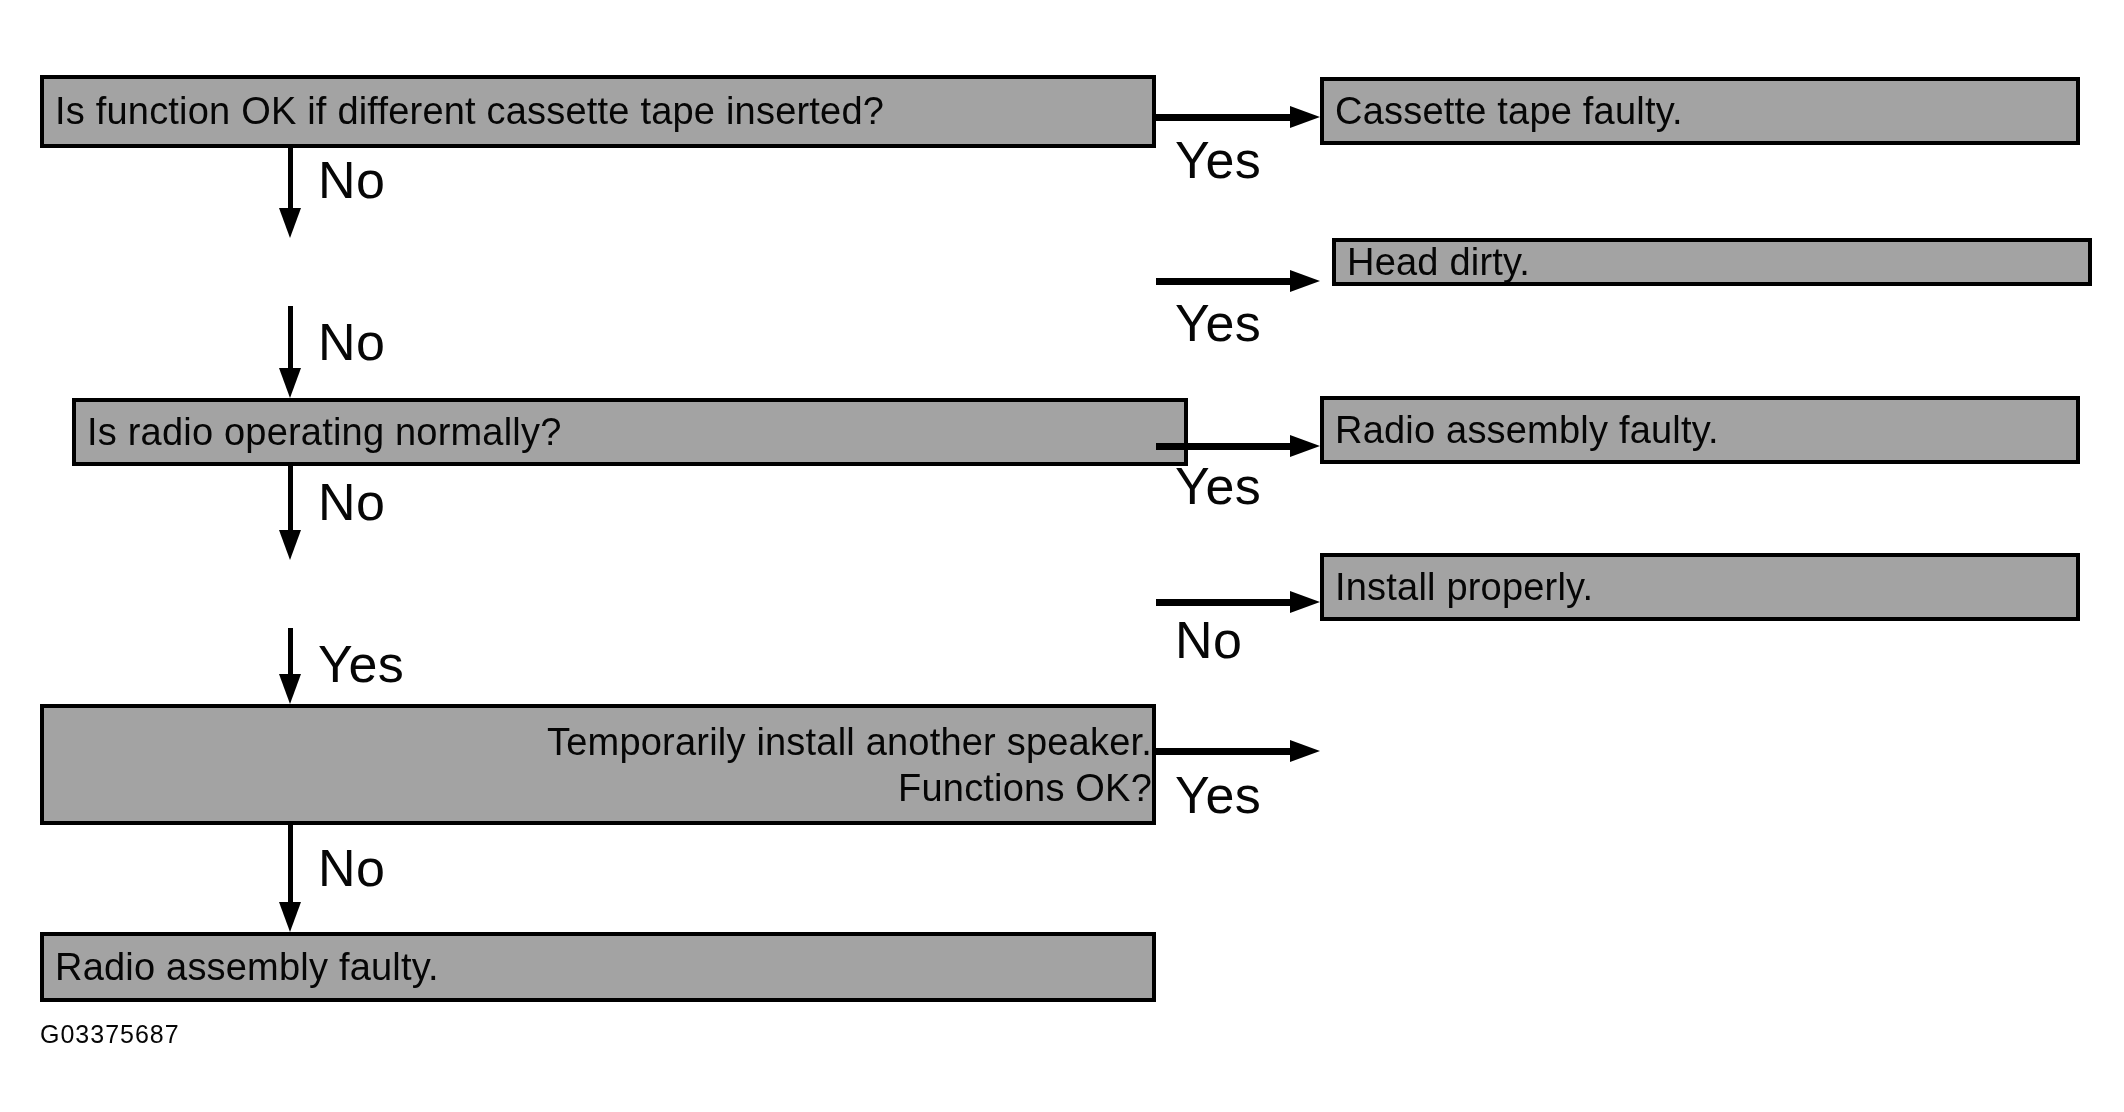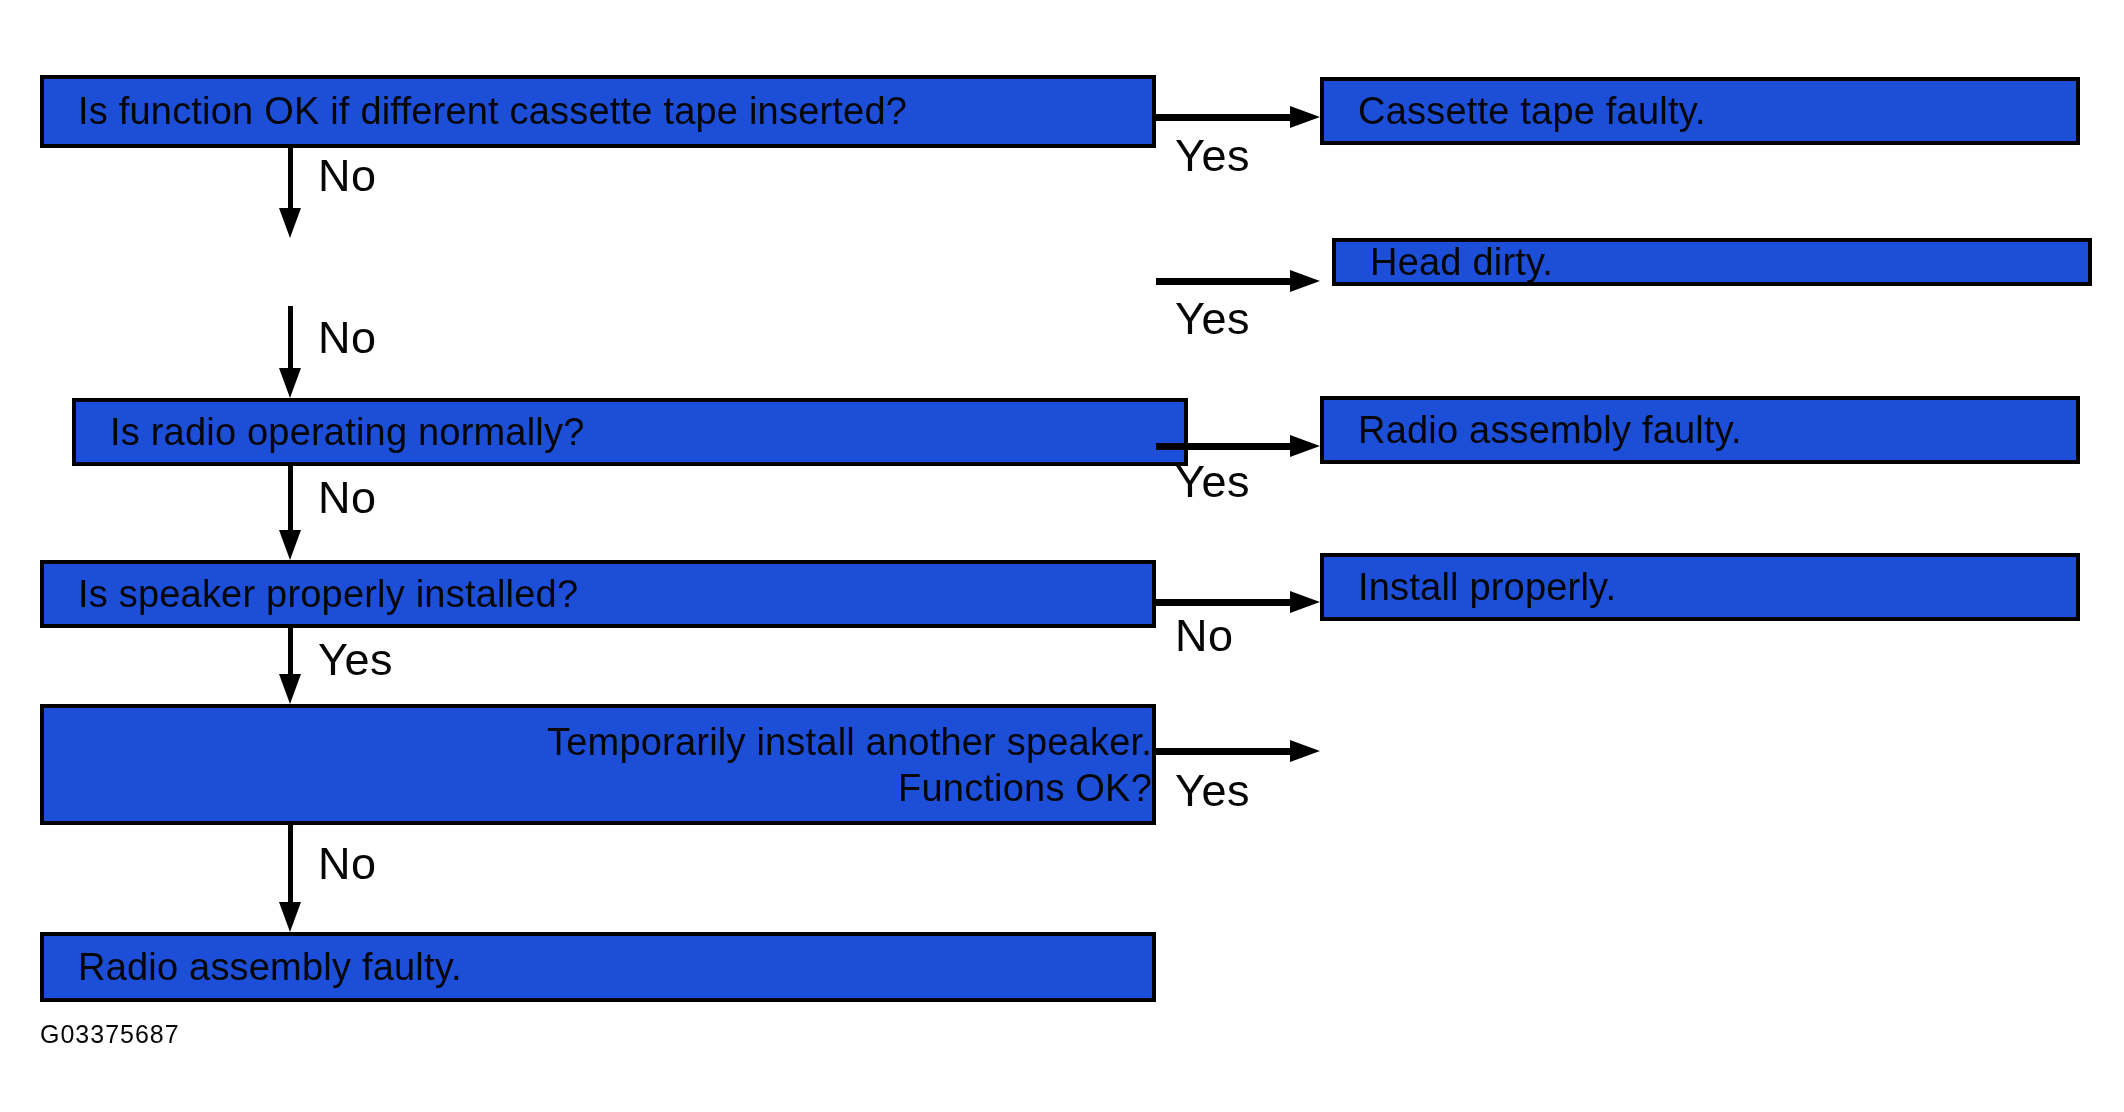"Is function OK if different" .box { background: #1d4ed8 -> #a3a3a3; padding-left: 34px -> 11px }
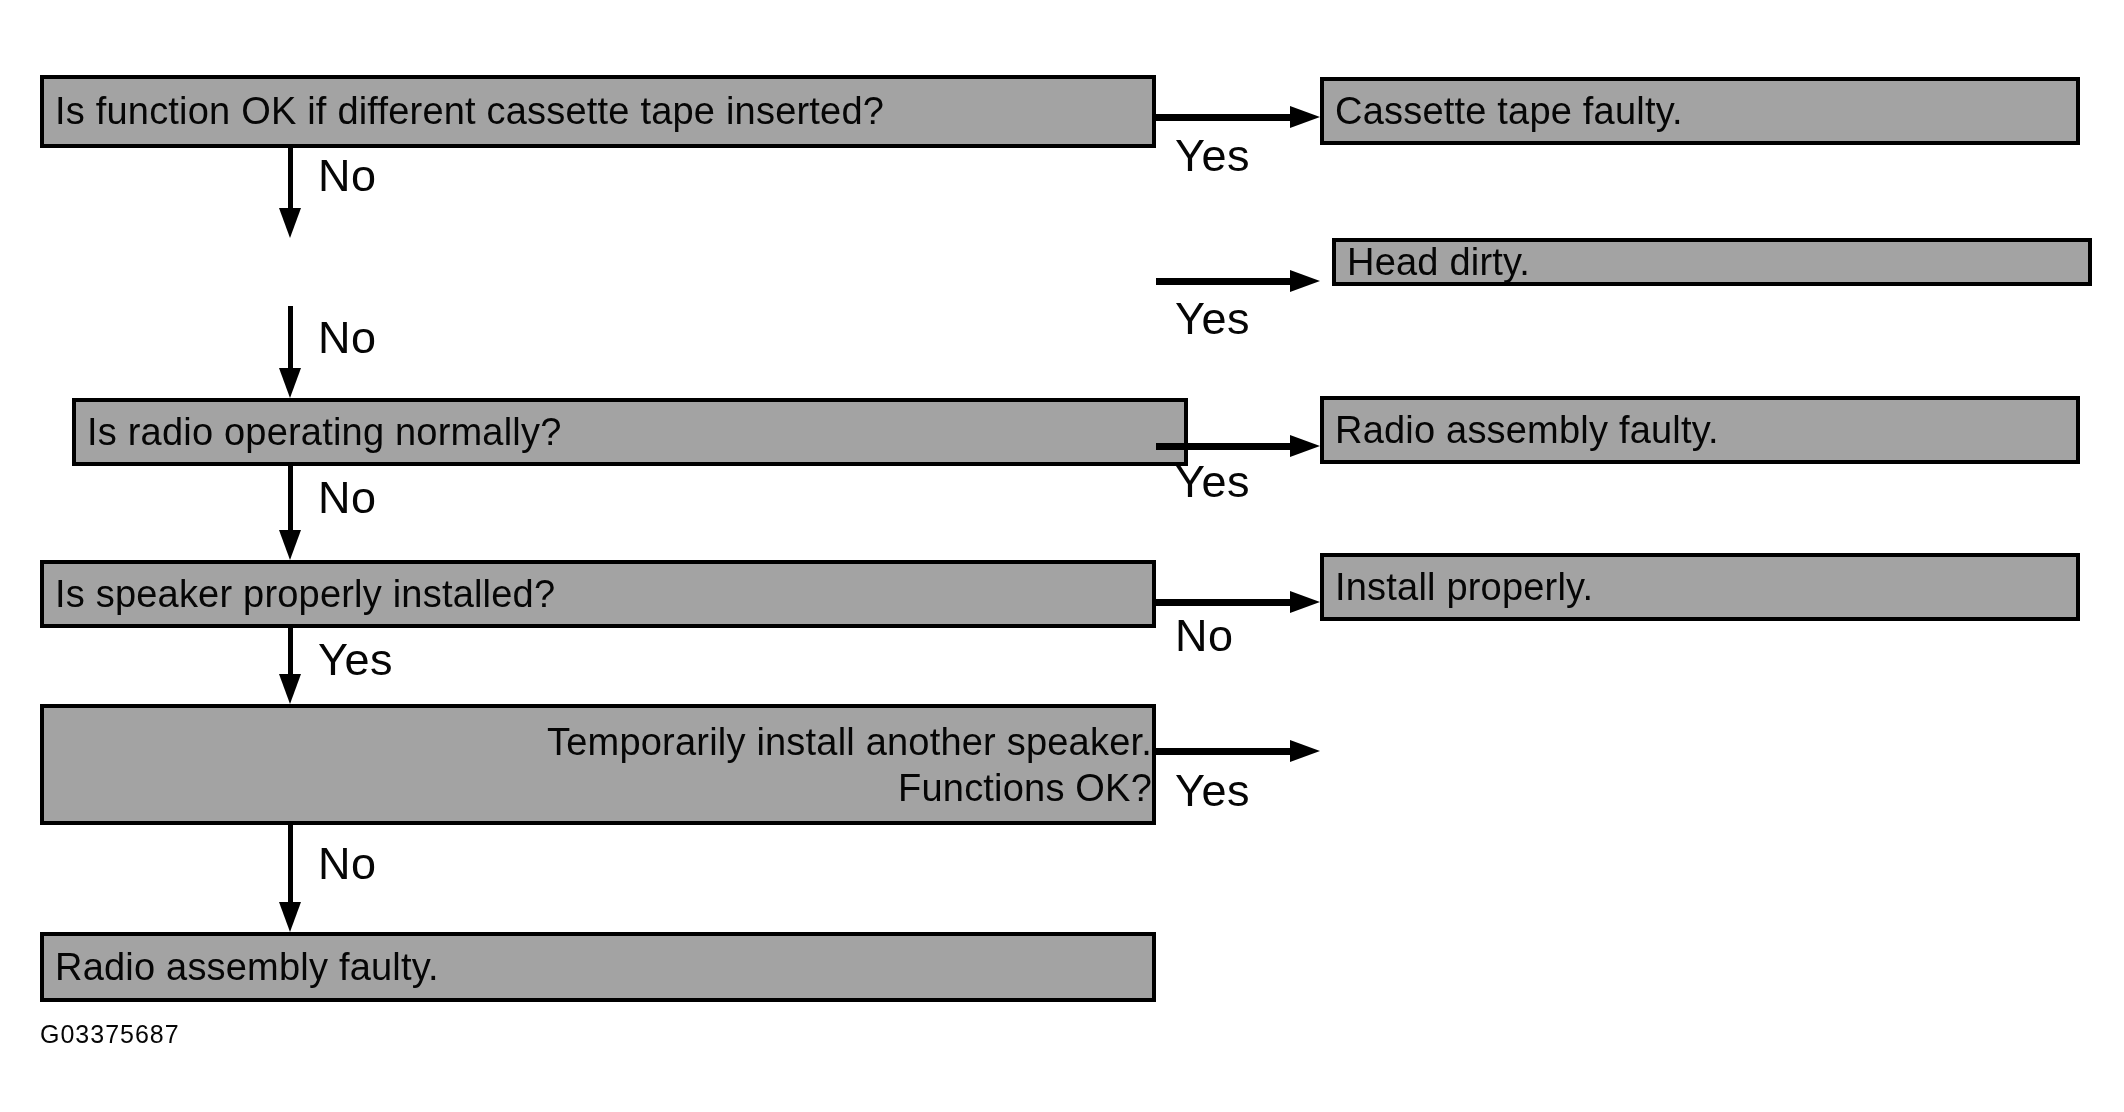"No" .blabel { font-size: 45px -> 52px }
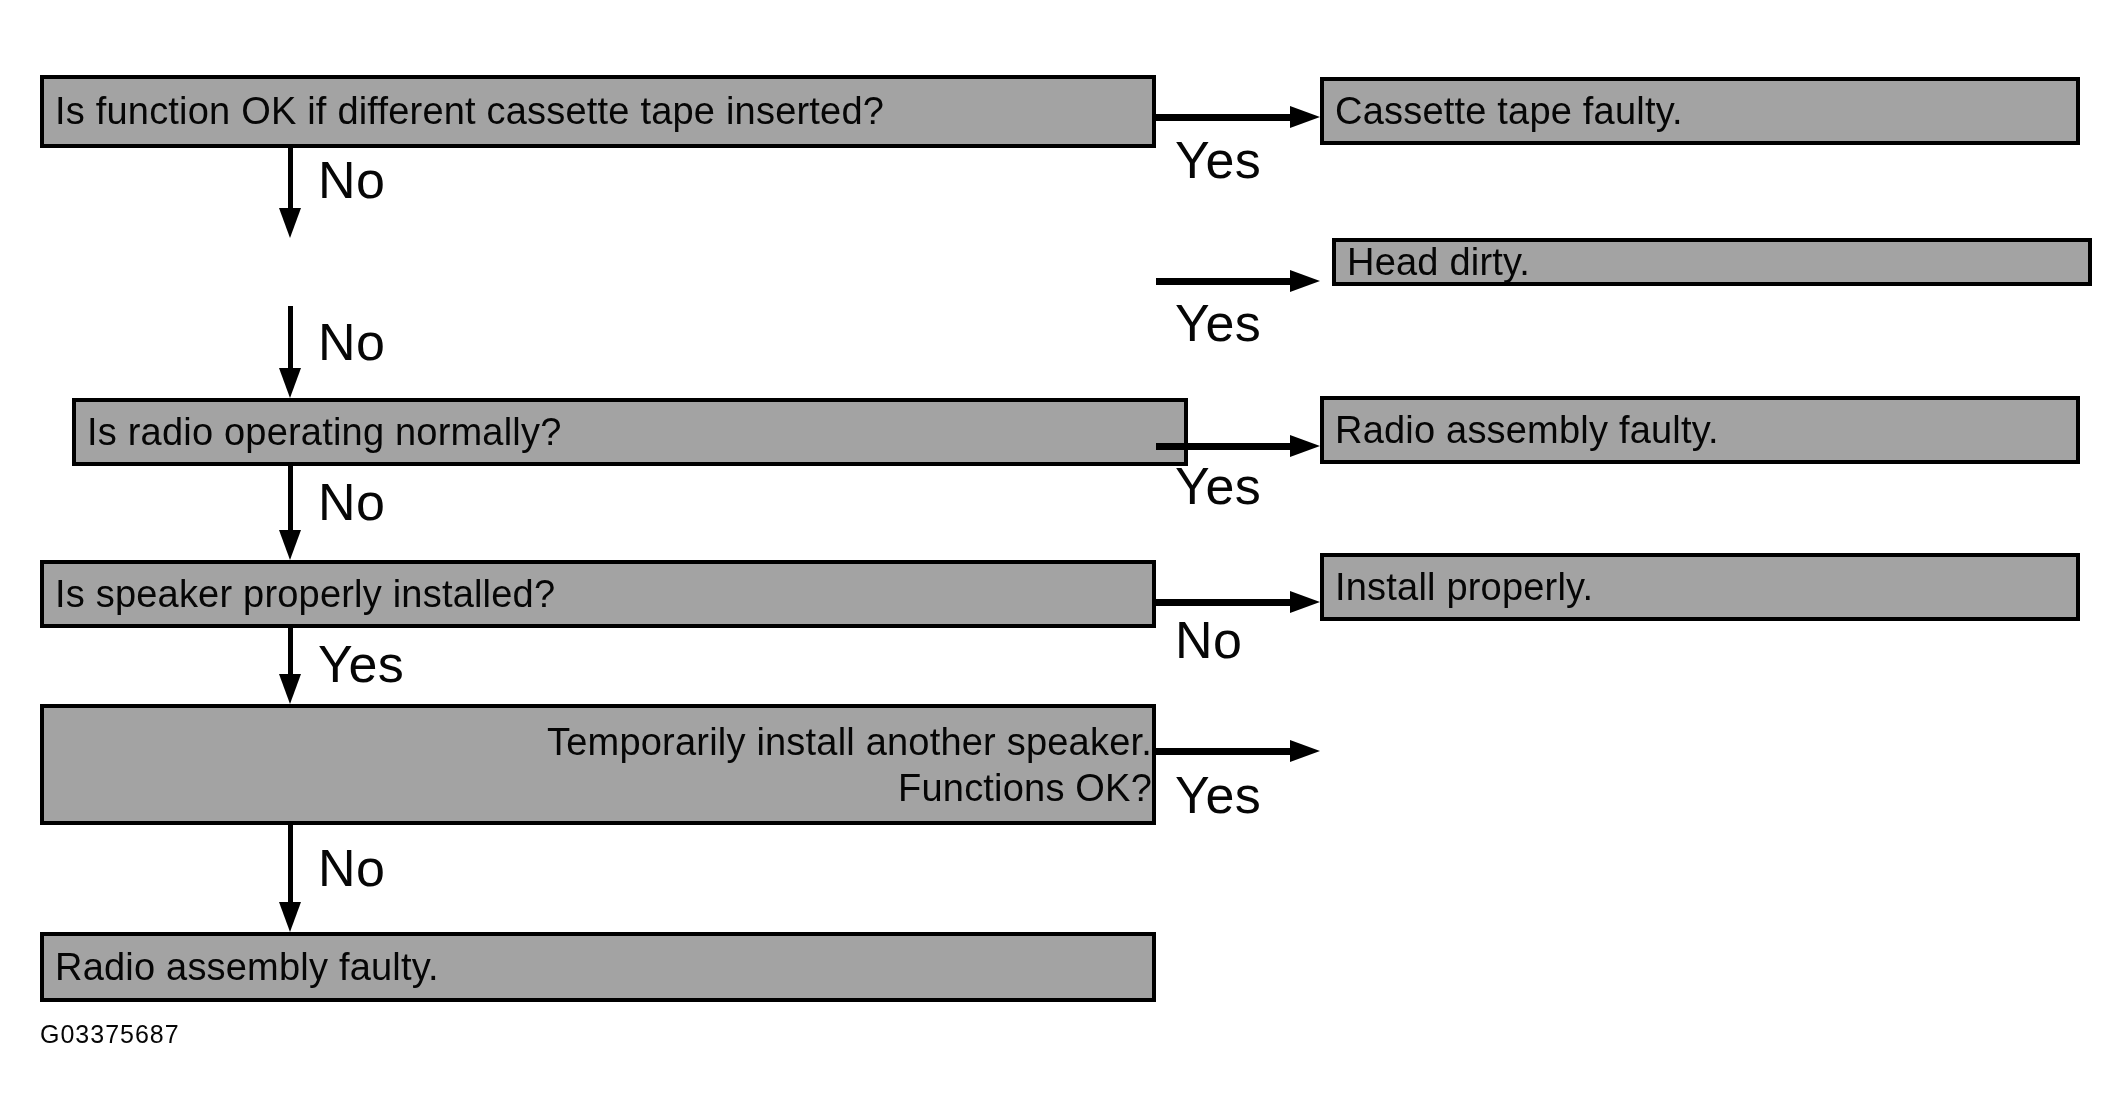"Is speaker properly installed?" div.box { html: <div> <span>Is speaker properly installed?</span> </div> -> none }
